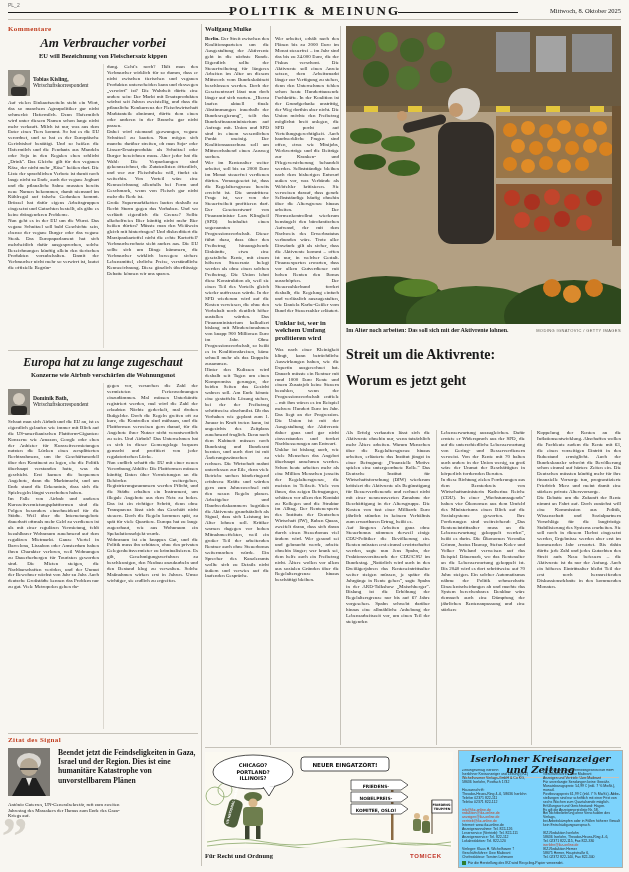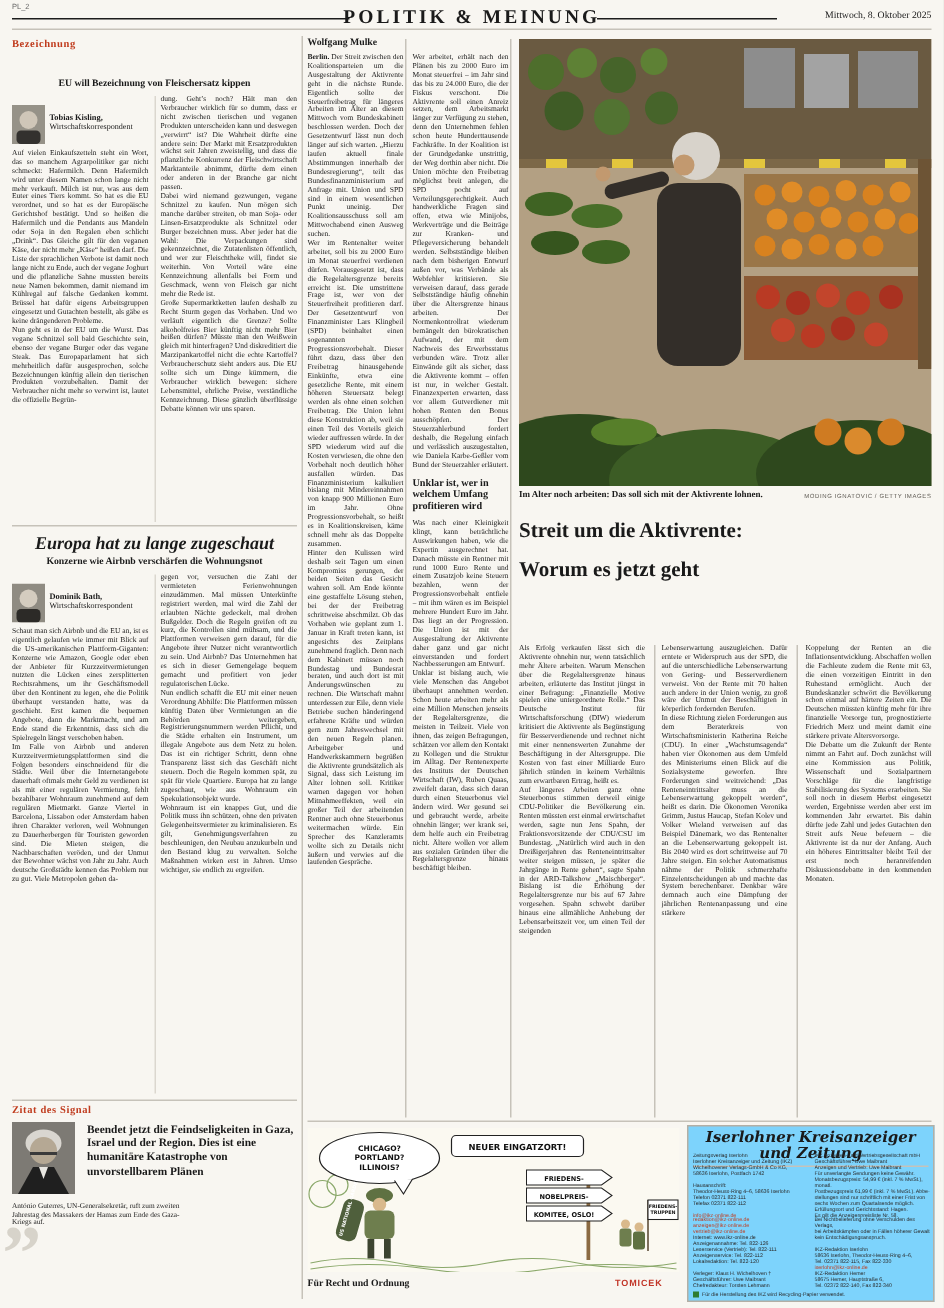"Bezeichnung" div.abs { text: Bezeichnung -> Kommentare }
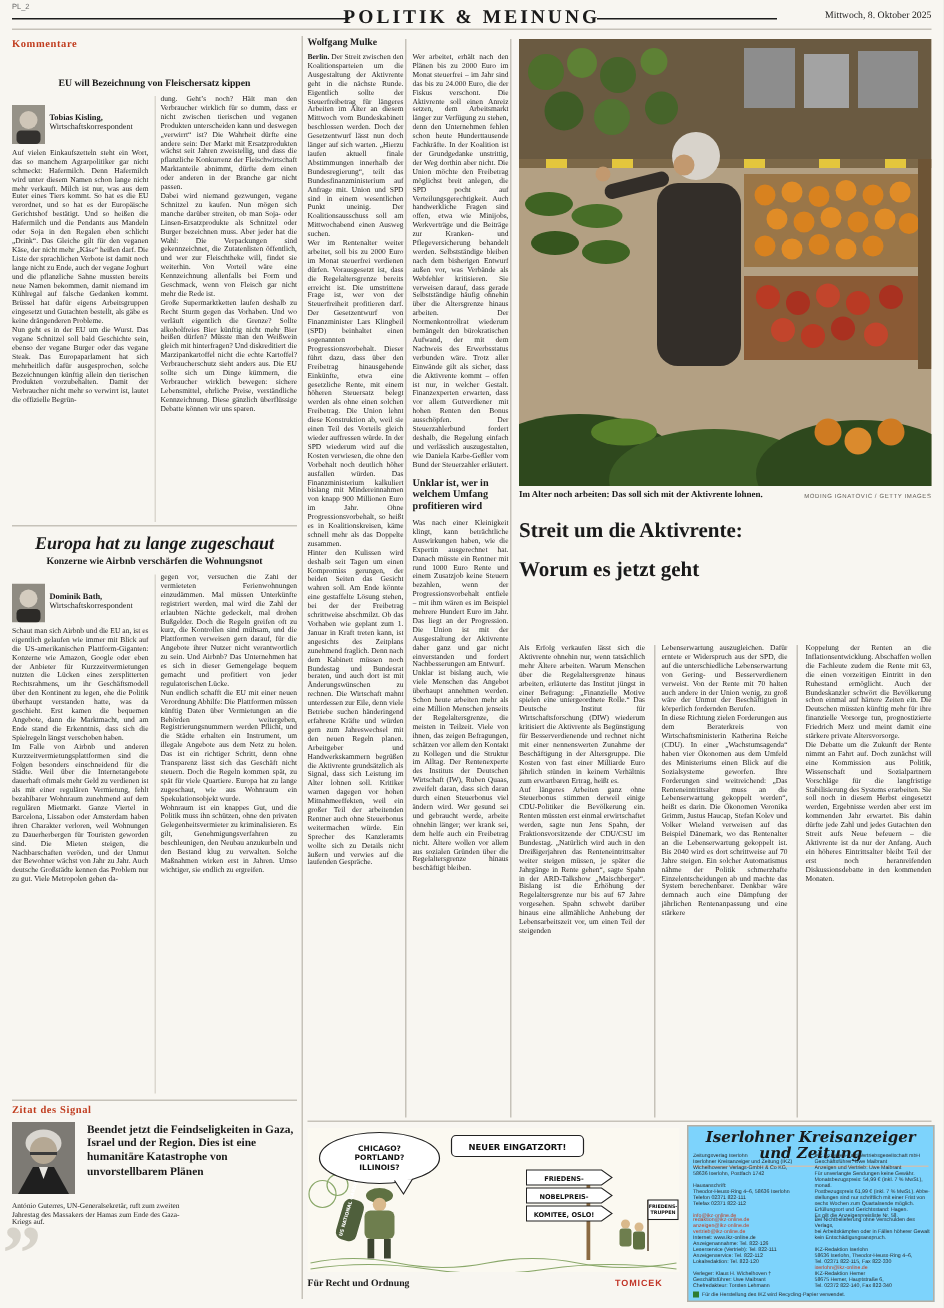"Am Verbraucher vorbei" div.abs { html: none -> <div>Am Verbraucher vorbei</div> }
